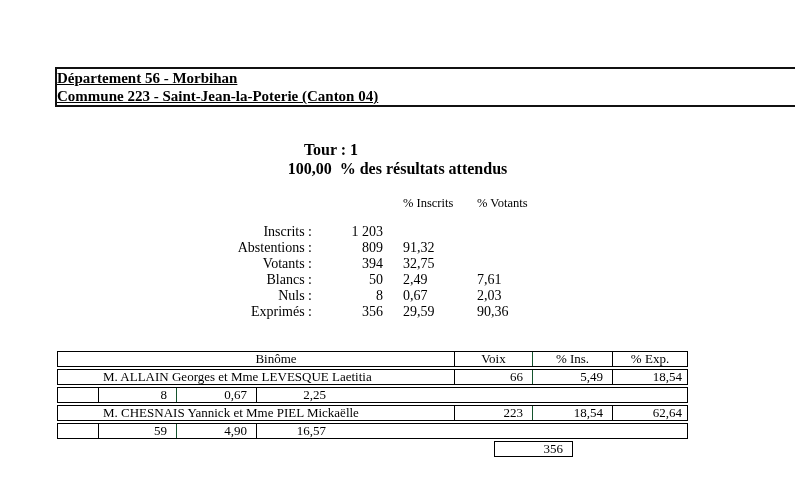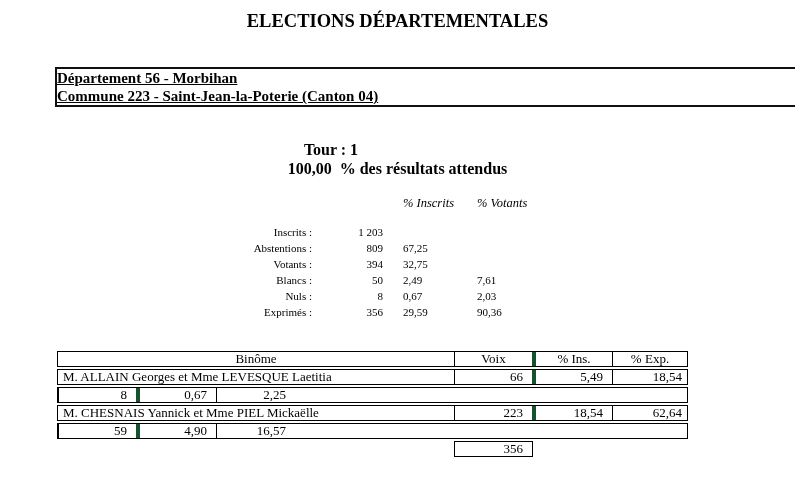"ELECTIONS DÉPARTEMENTALES" div.title { html: <div>ELECTIONS DÉPARTEMENTALES</div> -> none }
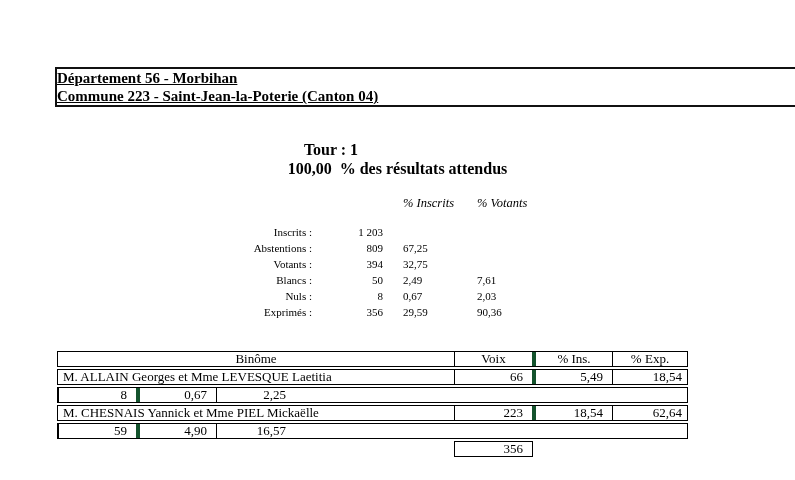"% Inscrits" .stats-header { font-style: italic -> none }
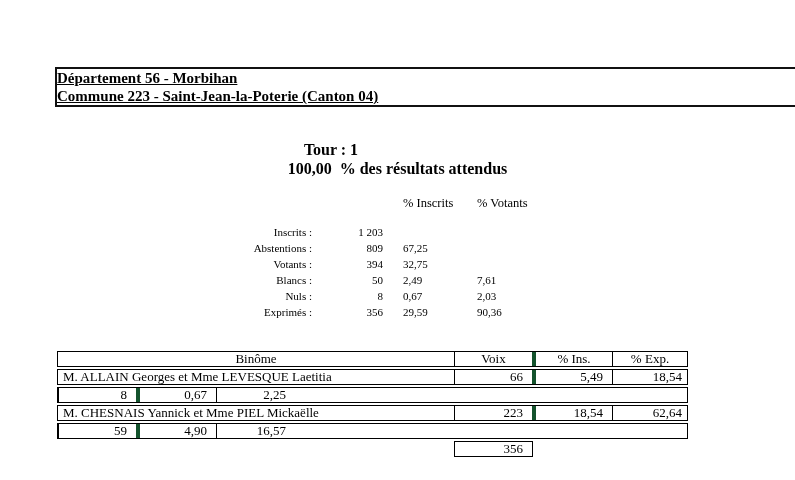"Inscrits :" .stat-row { font-size: 11px -> 14px }
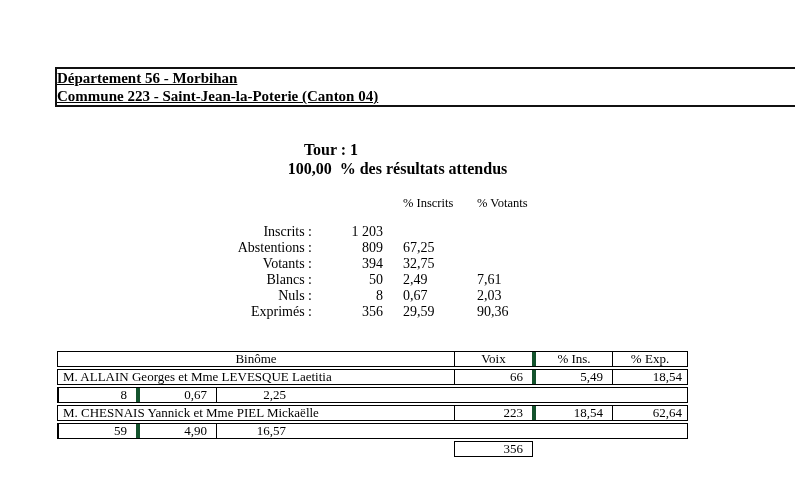"67,25" span.stat-pct1 { text: 67,25 -> 91,32 }
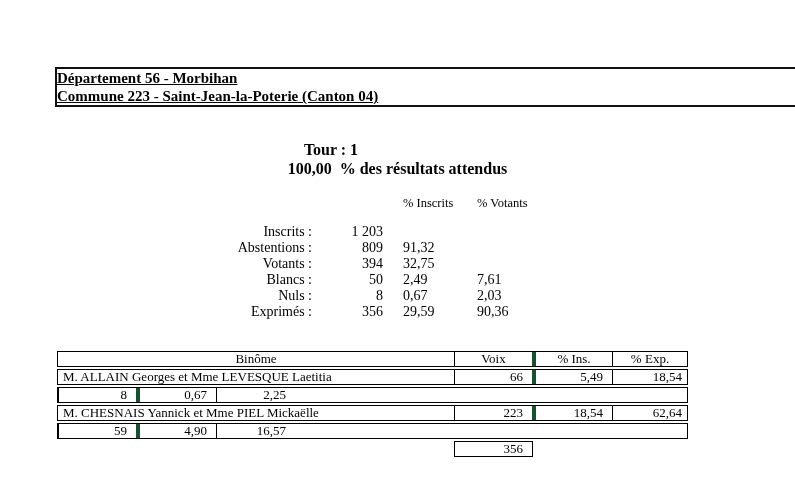"Binôme" .trow { padding-left: none -> 40px }
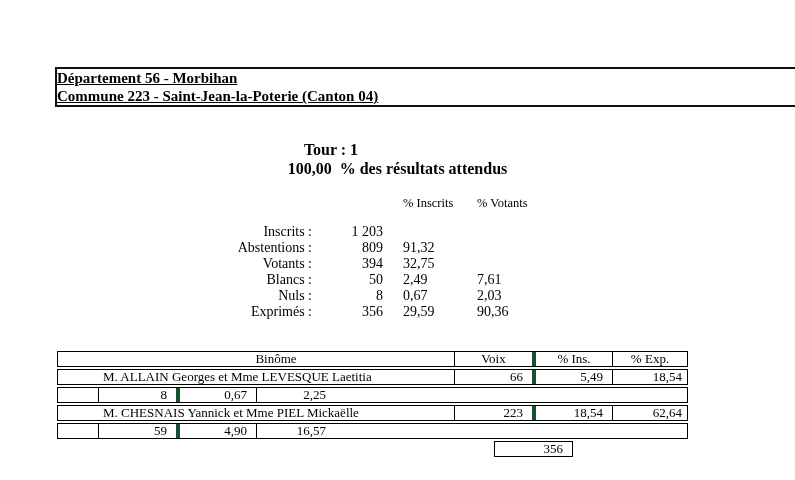"% Ins." .c-ins { border-left: 4px solid #14532d -> 1px solid #14532d }
